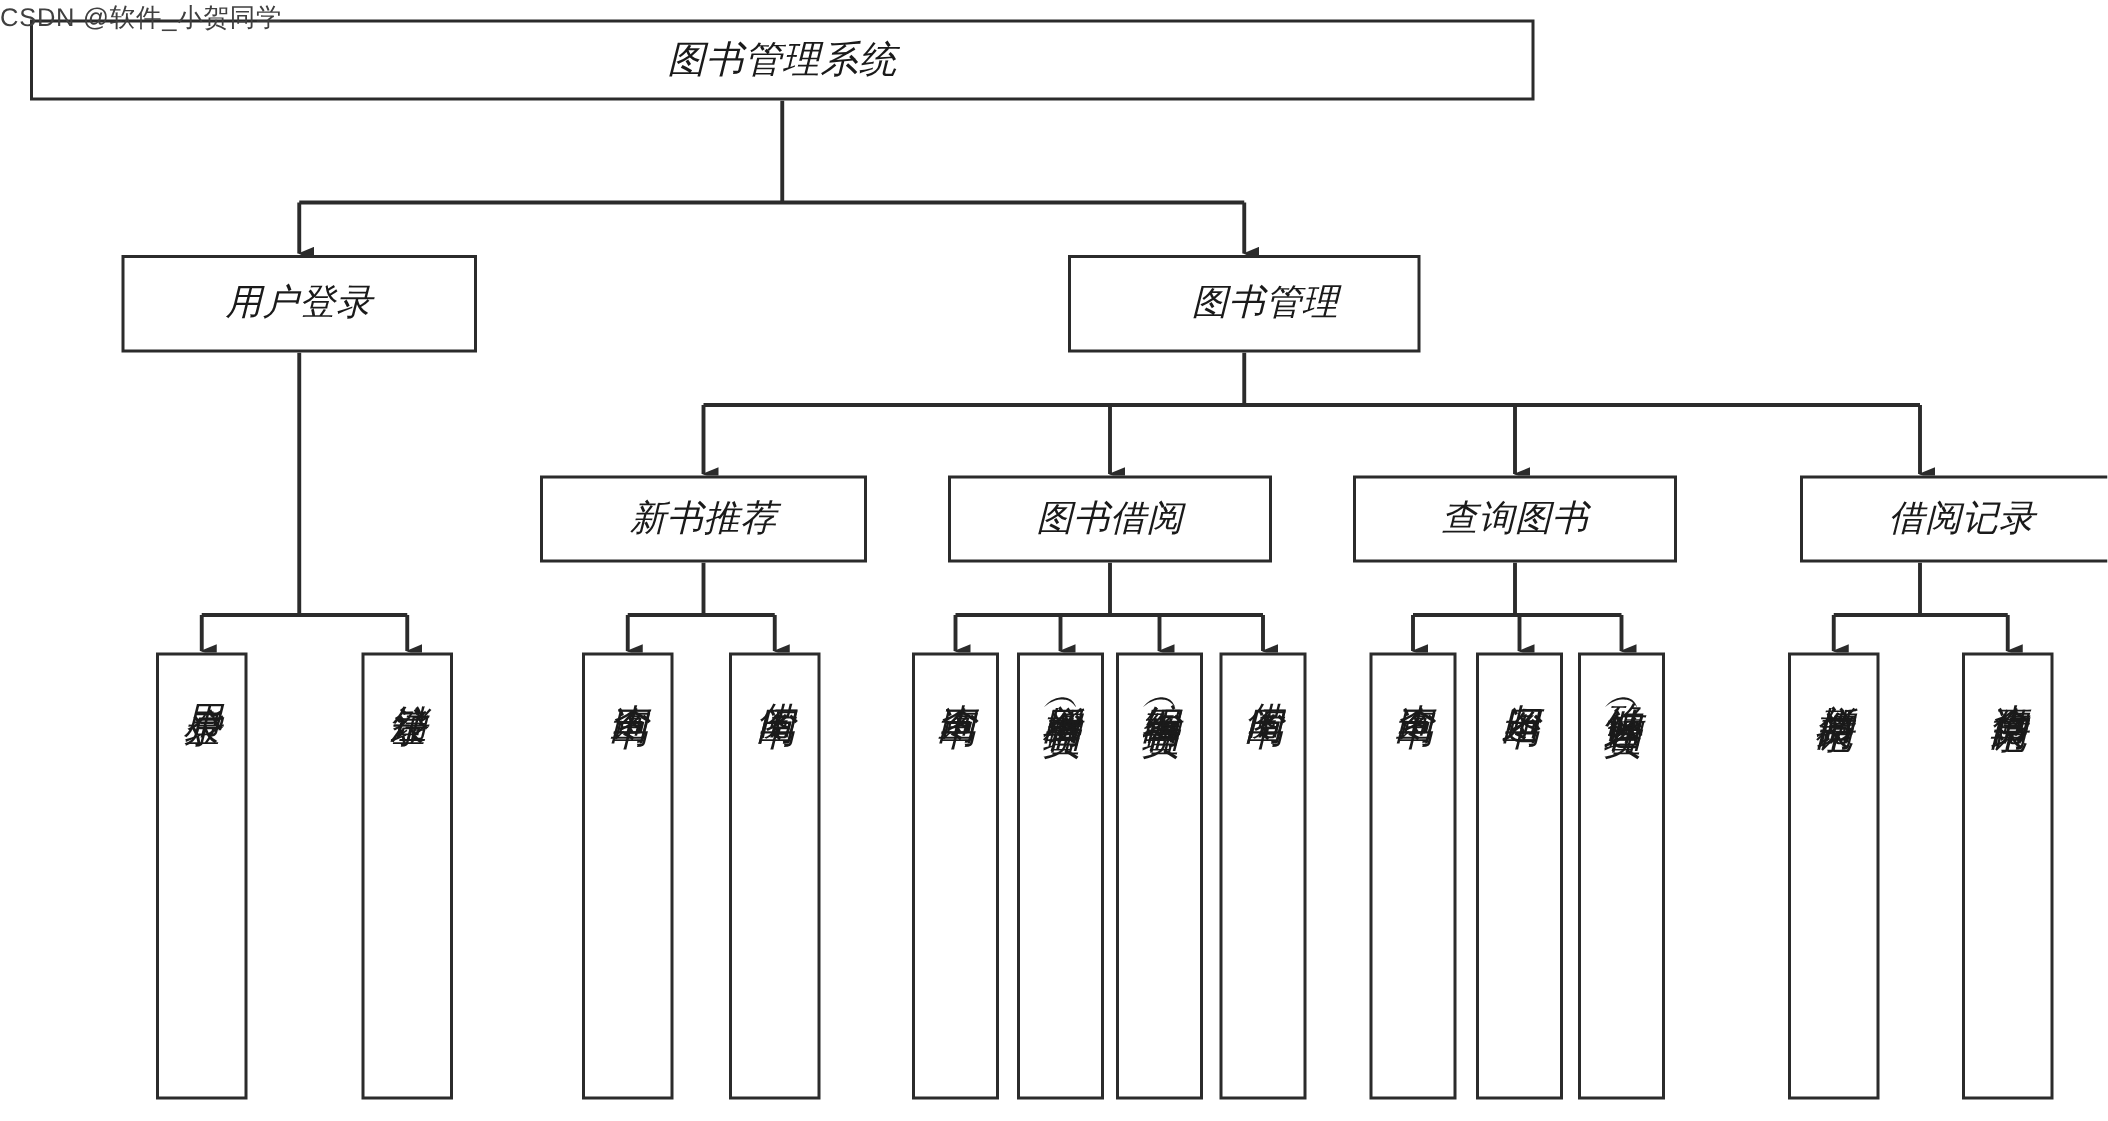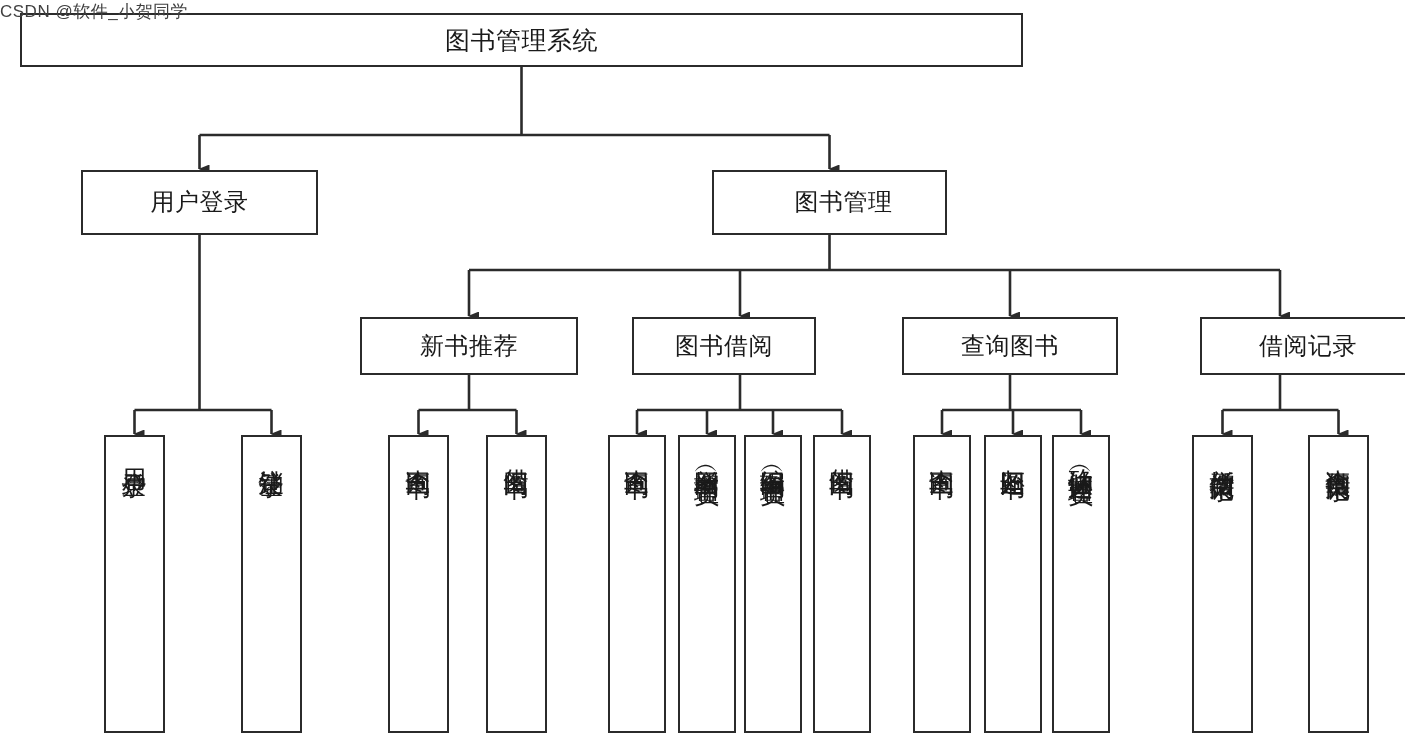"图书管理系统" .node { font-style: none -> italic }
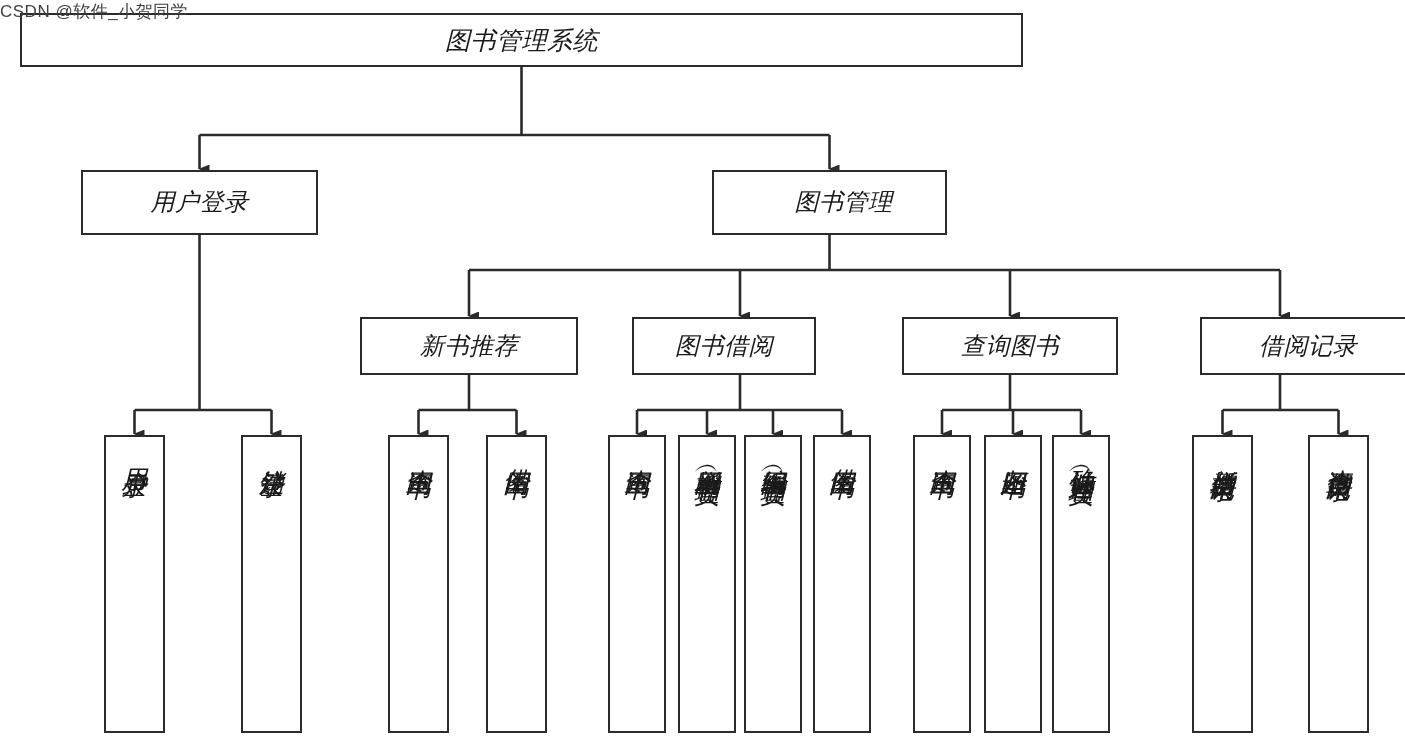"图书借阅" div.node { width: 184px -> 216px }
